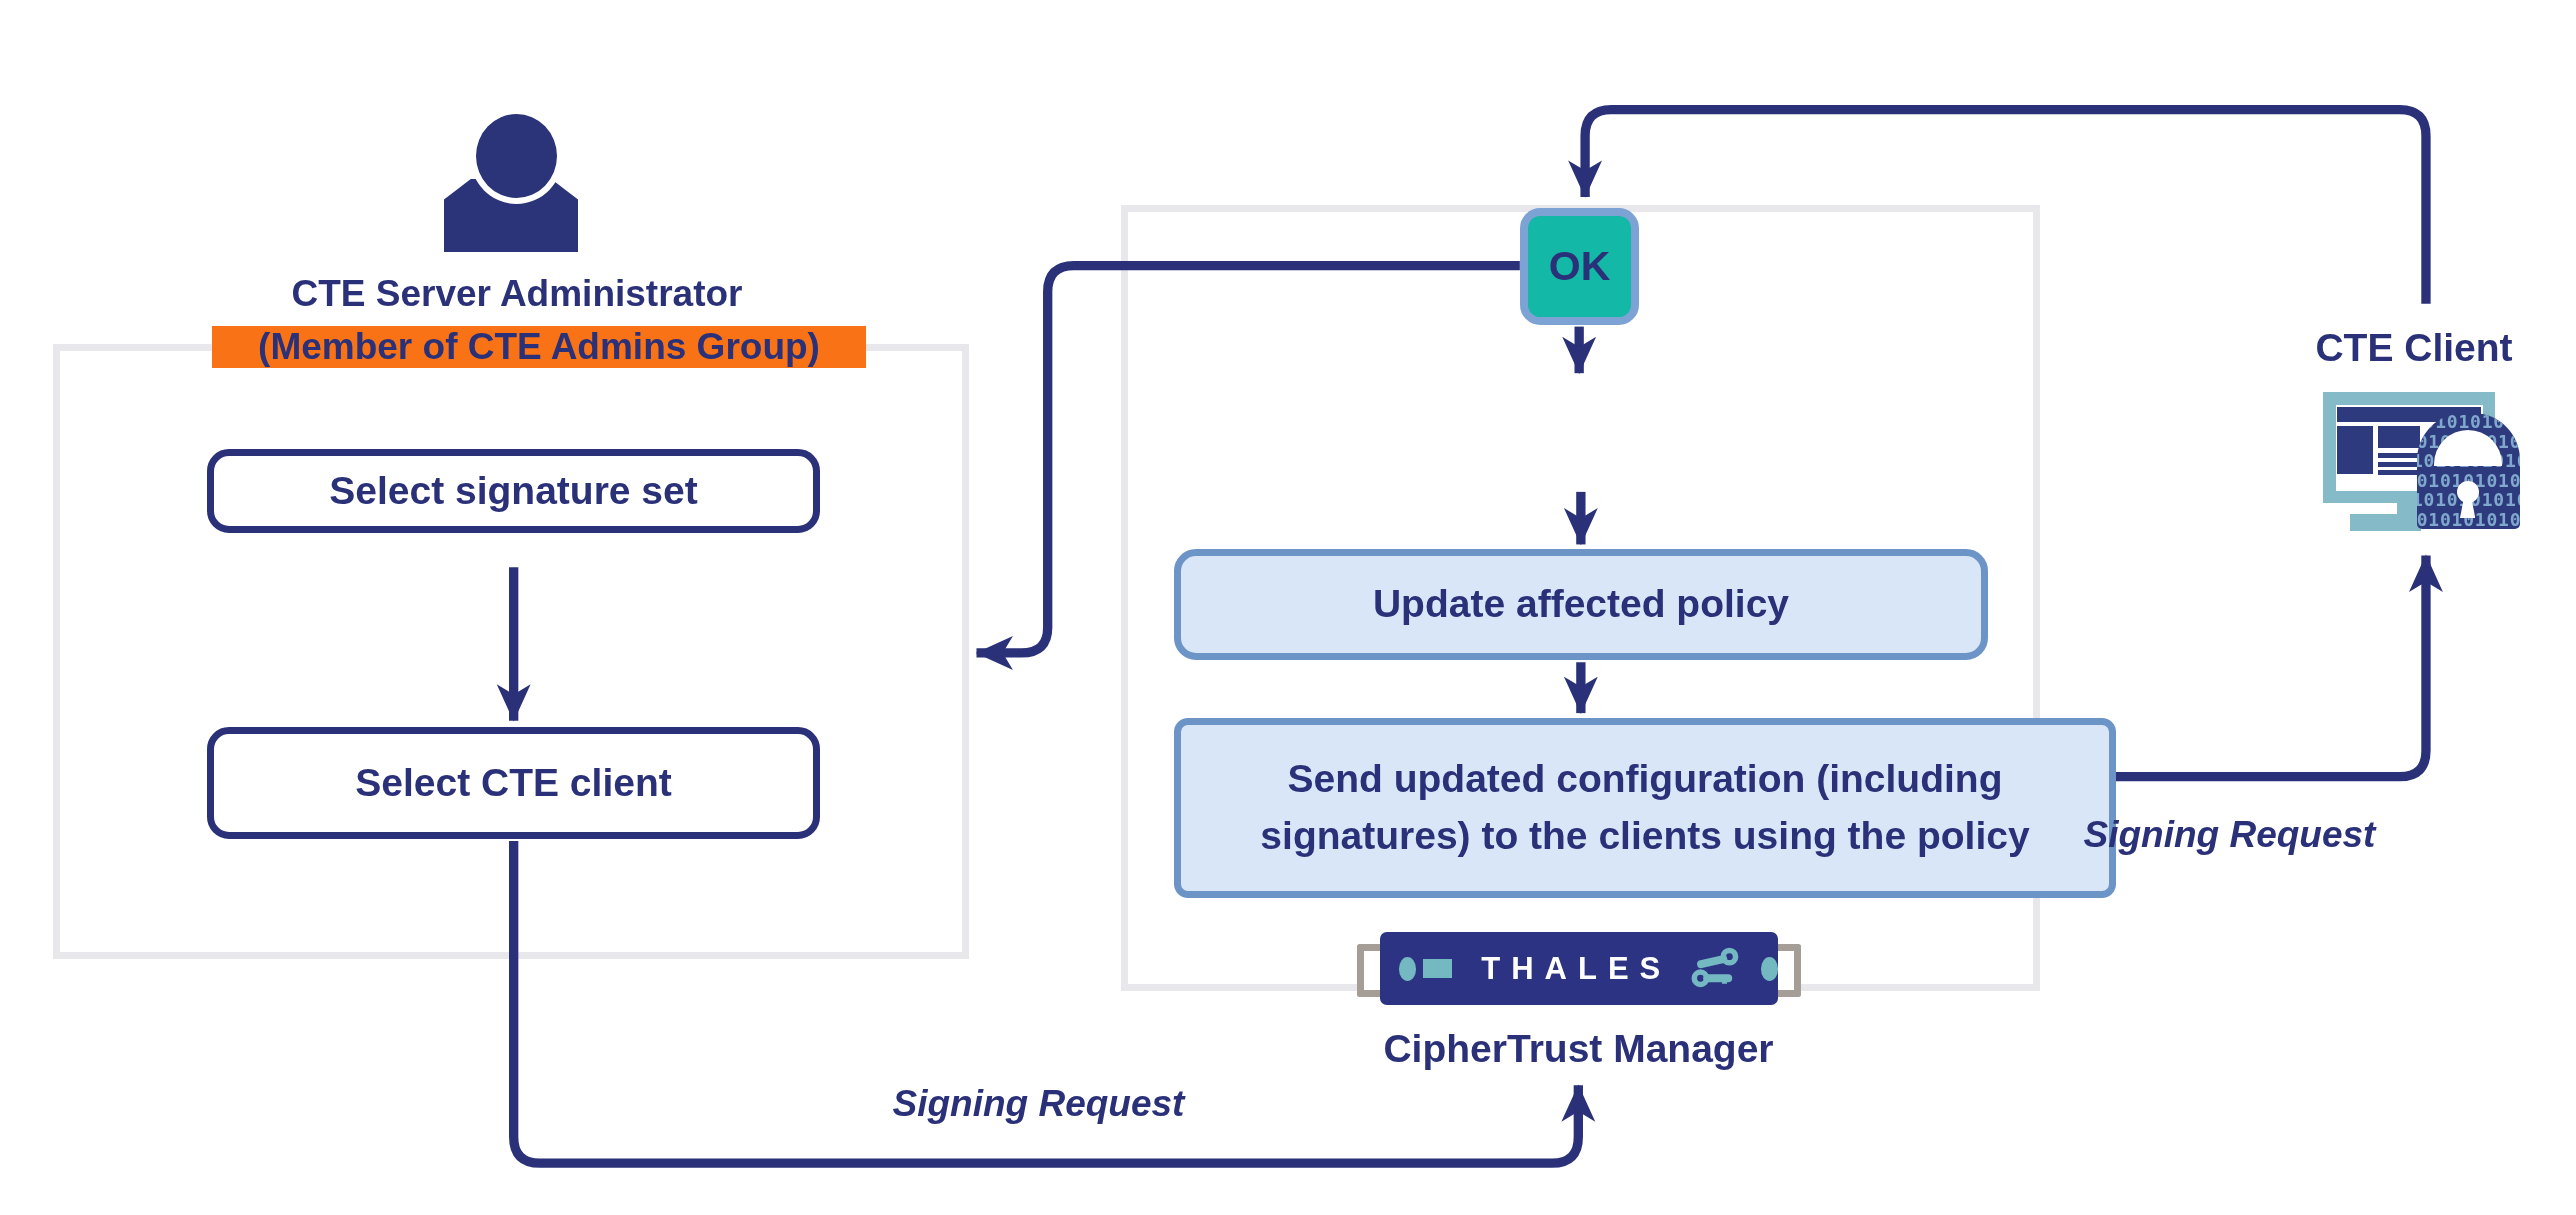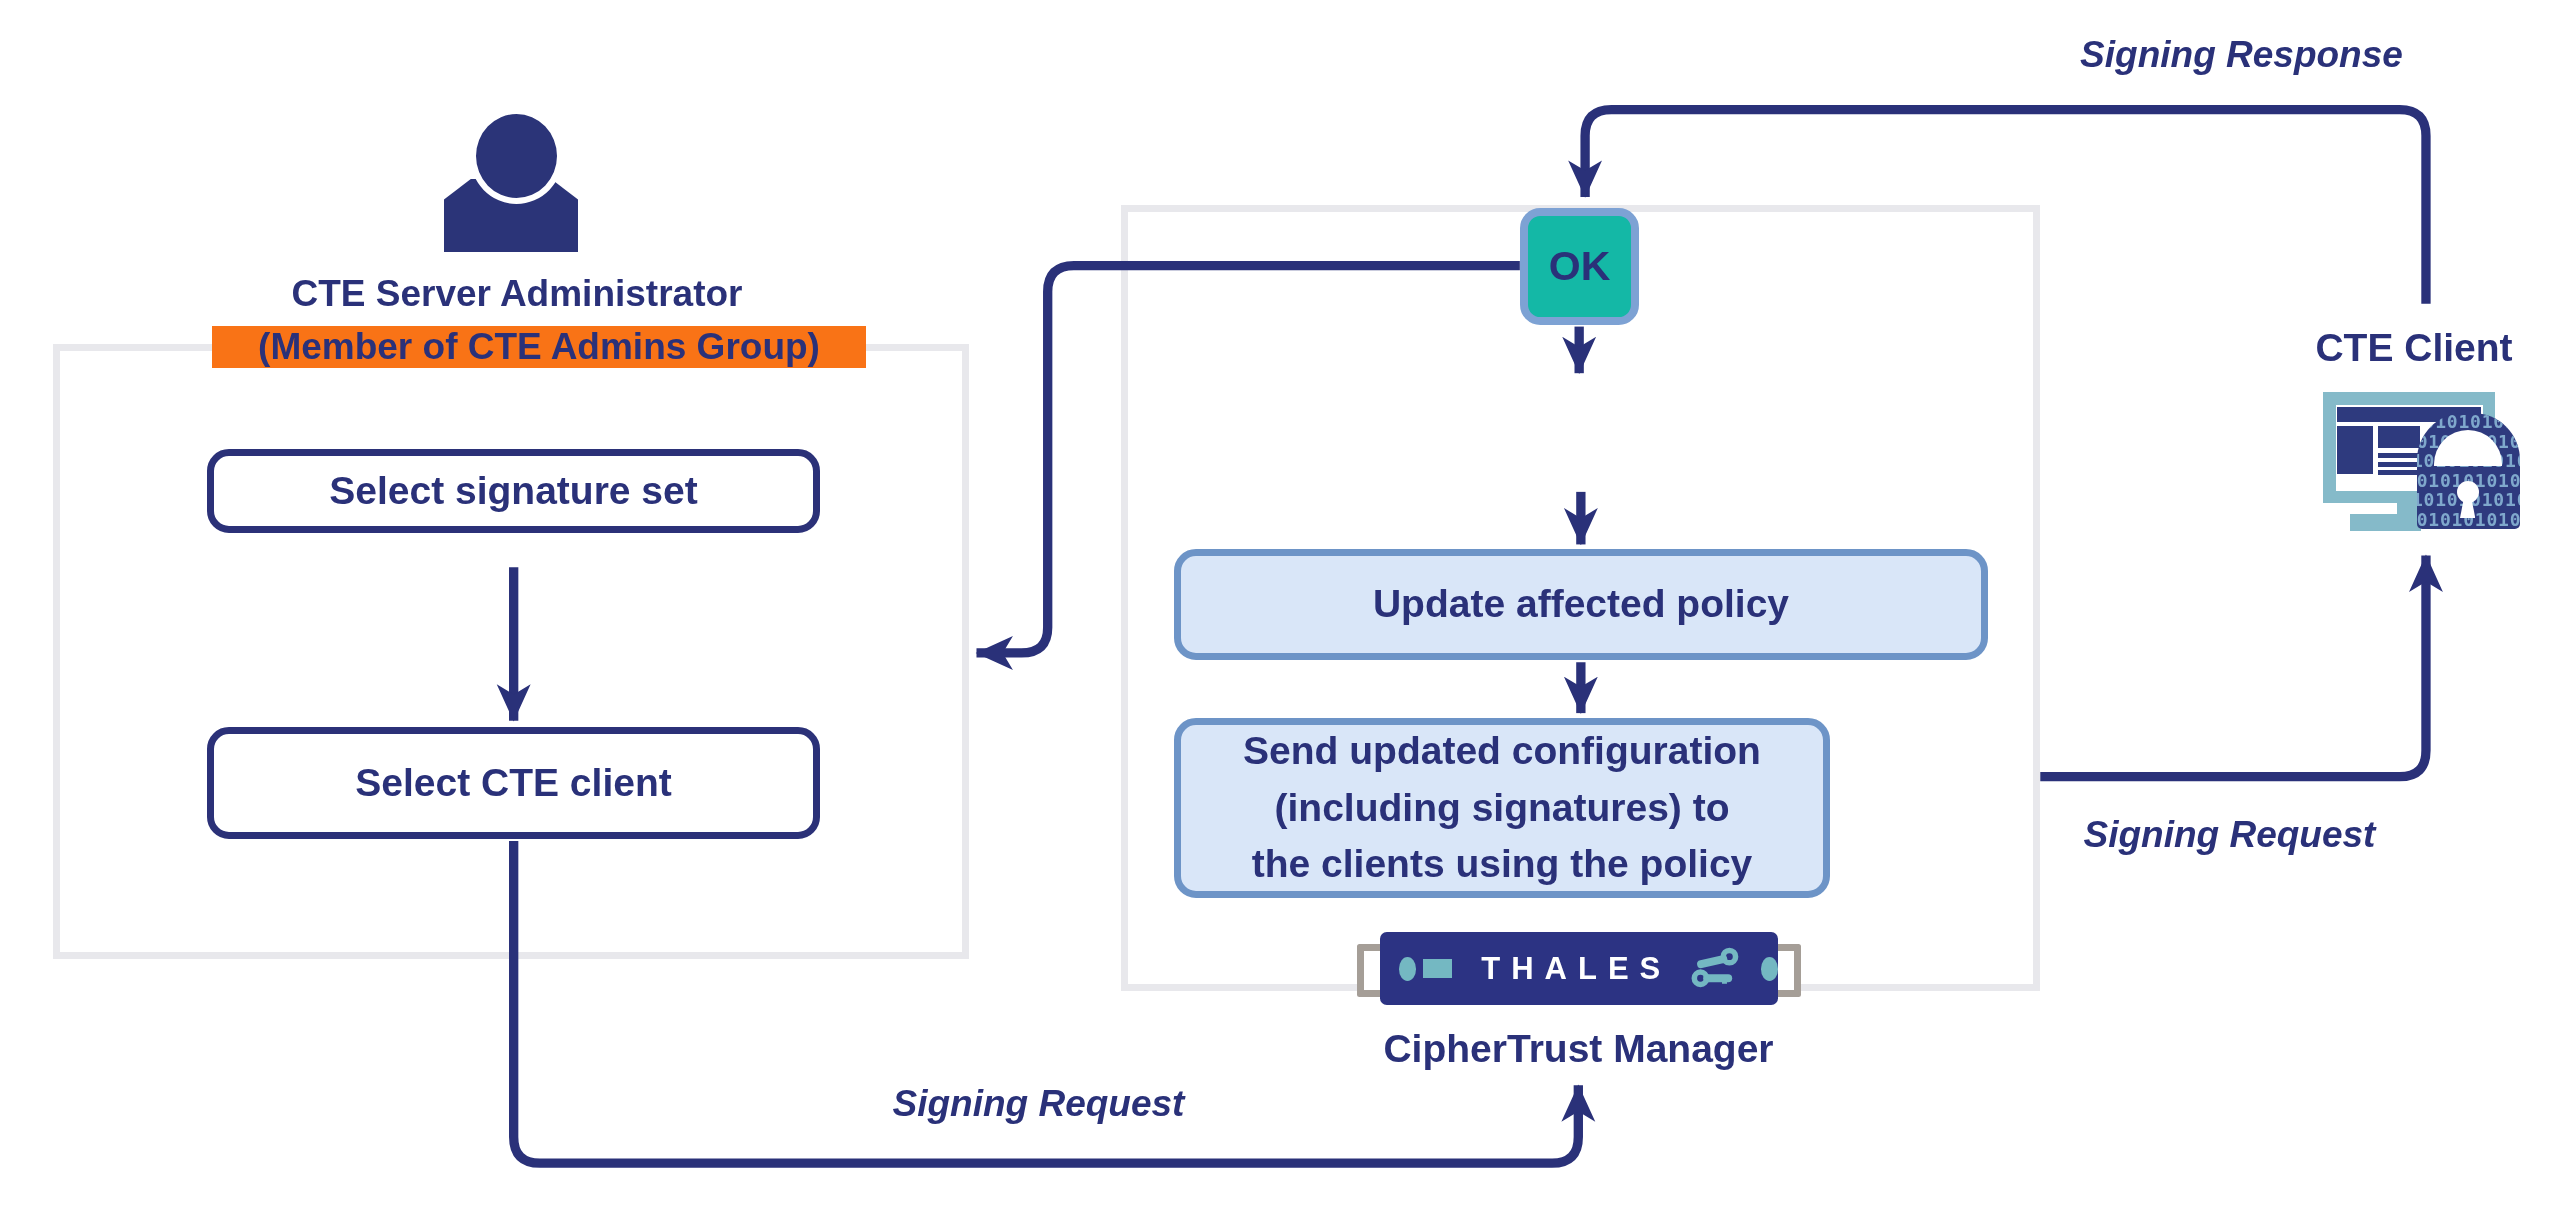"Signing Response" div.flow-label { html: <div>Signing Response</div> -> none }
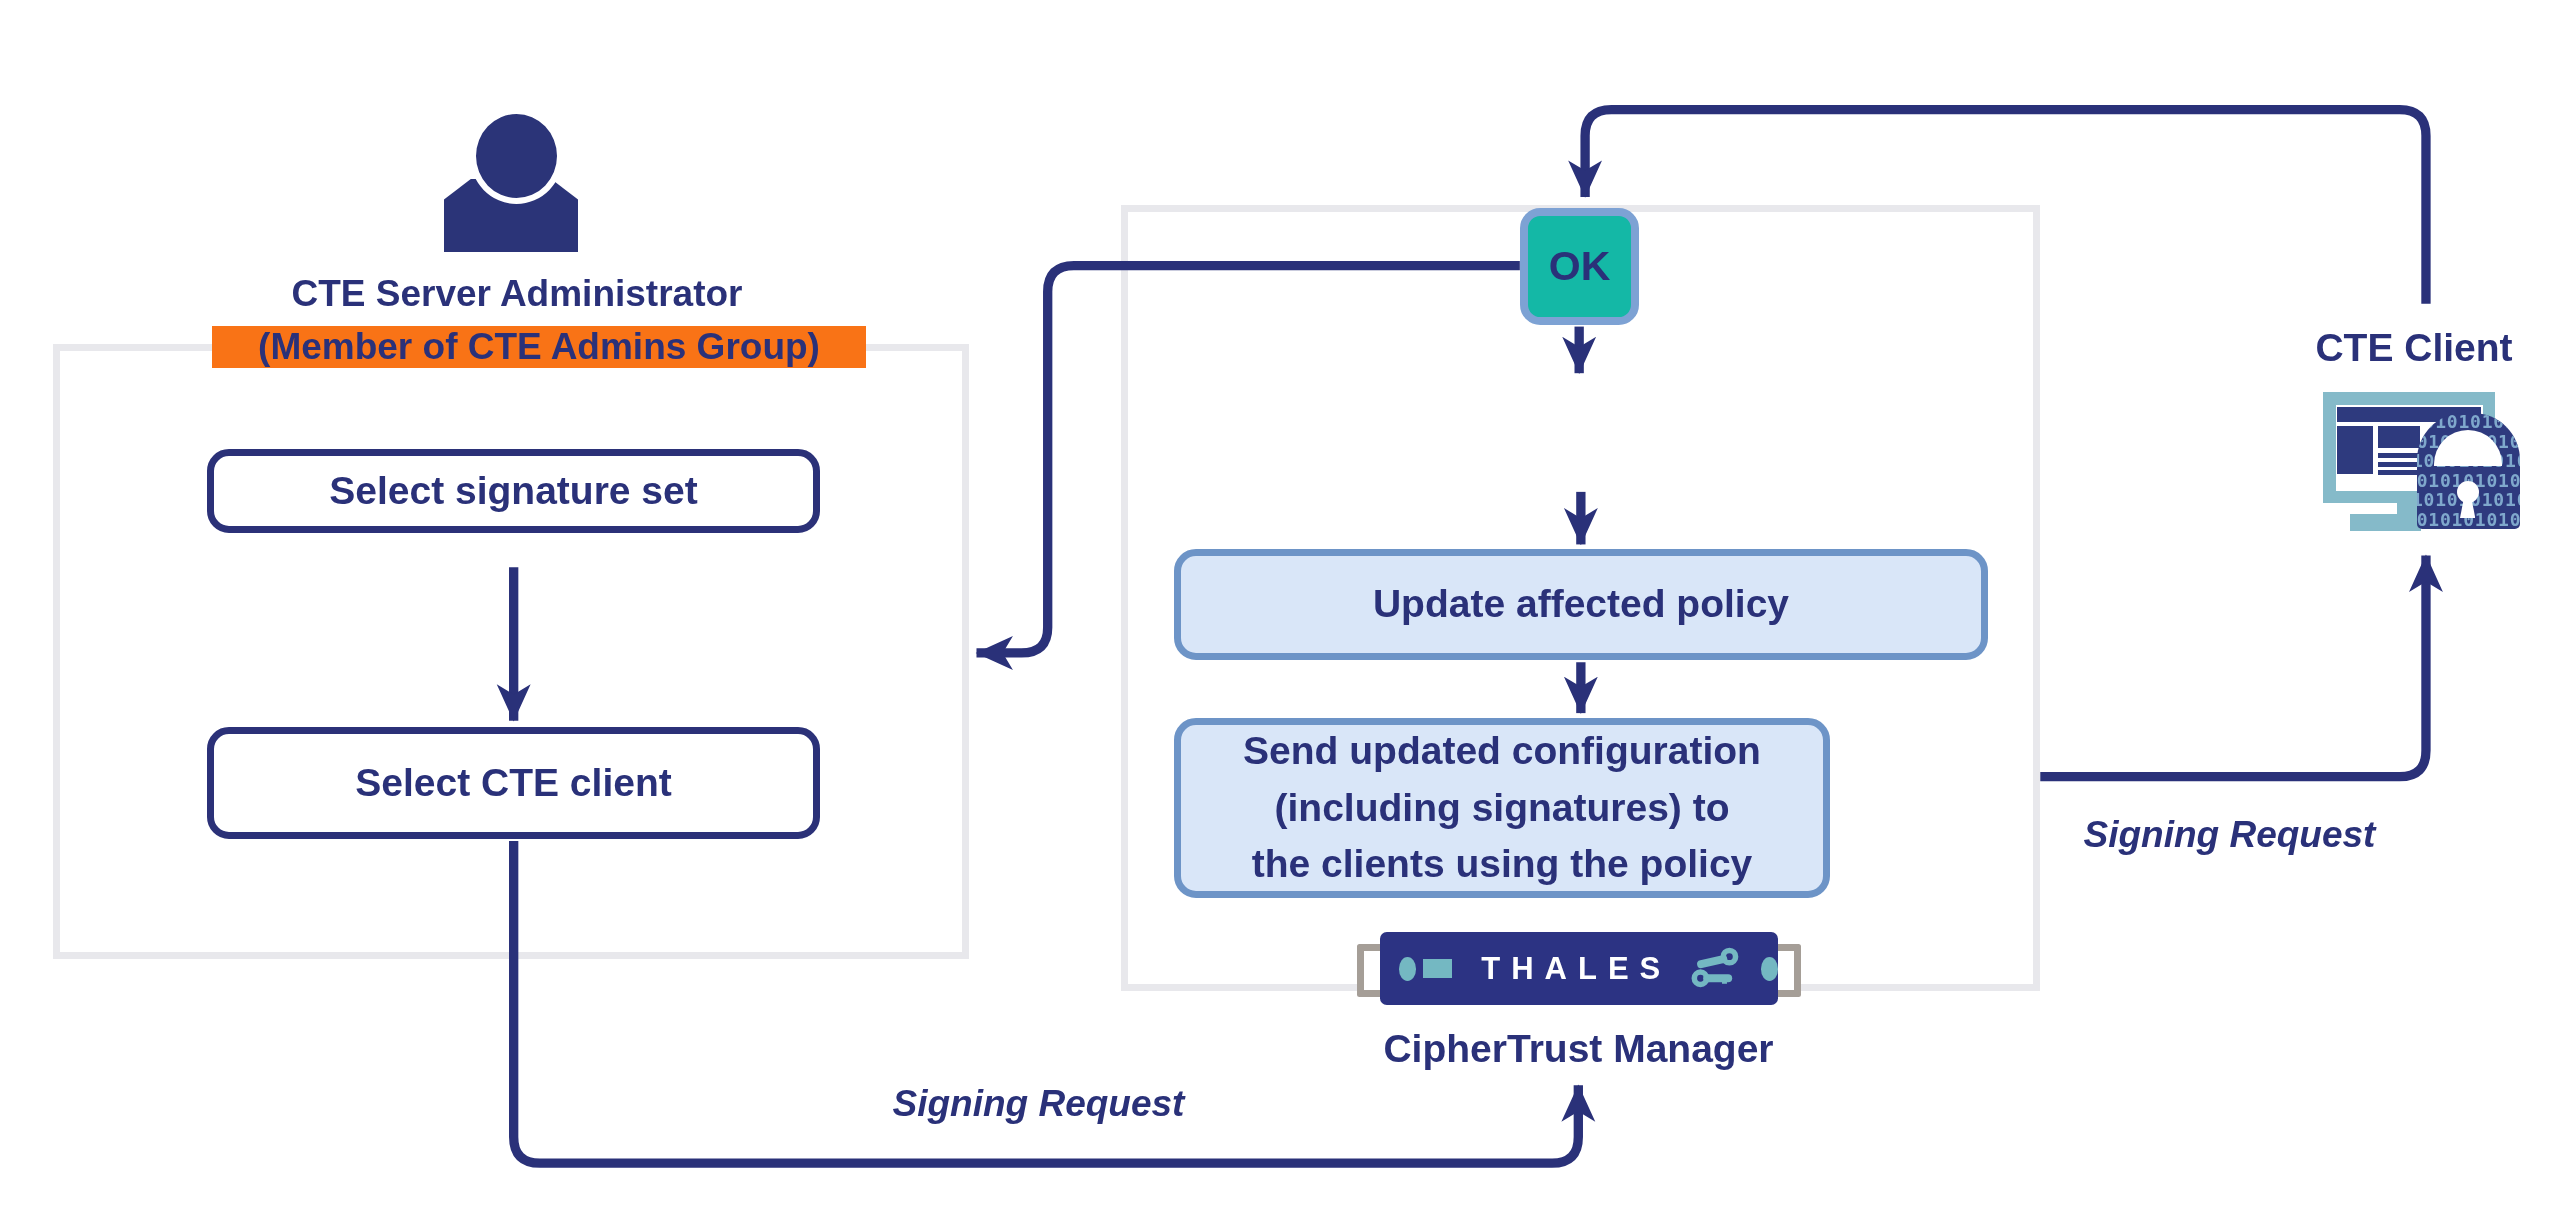"Send updated configuration (including" div.node { border-radius: none -> 14px; width: 656px -> 942px }
